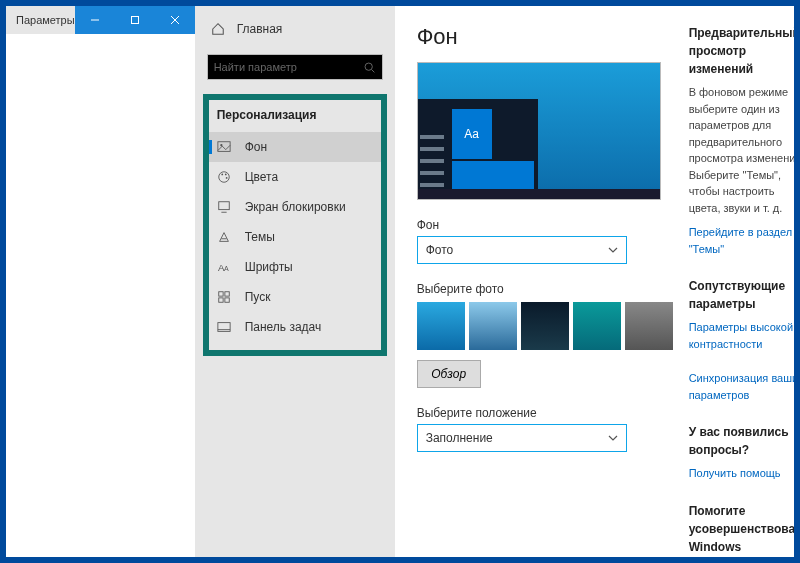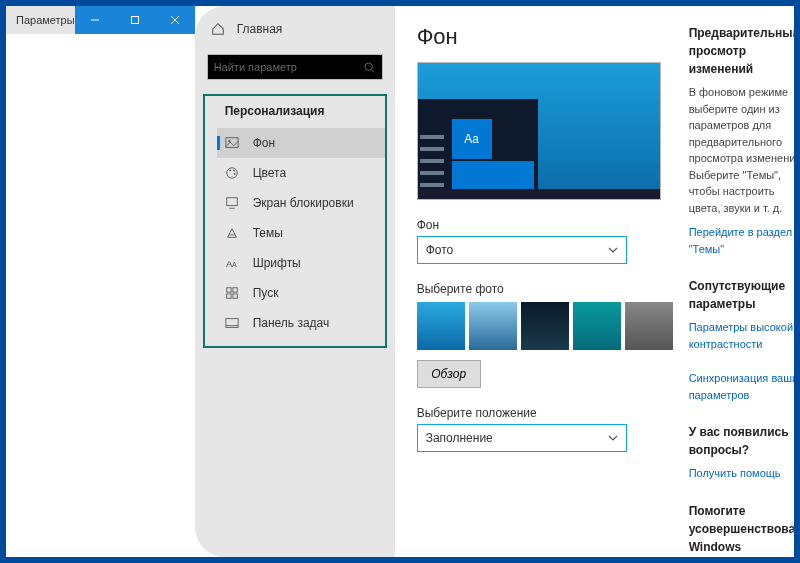"Главная" .body { border-radius: 30px -> none }
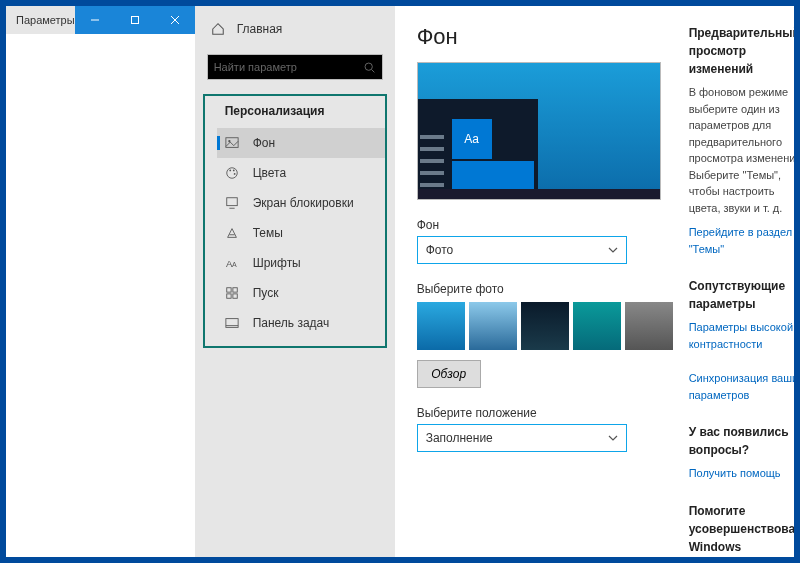"Персонализация" .highlight-box { border: 2px solid #0f766e -> 6px solid #0f766e; padding: 6px 0 8px 12px -> 6px 0 8px 0 }
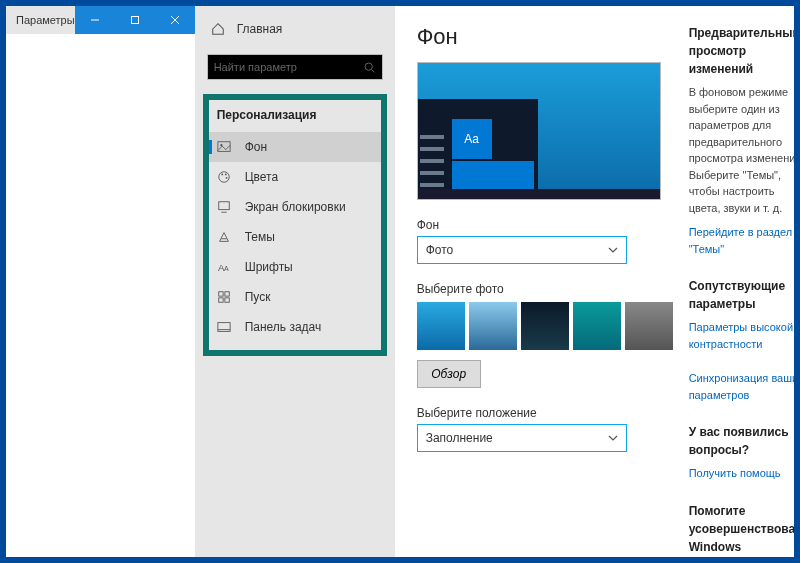"Aa" .preview .tile1 { height: 40px -> 50px }
